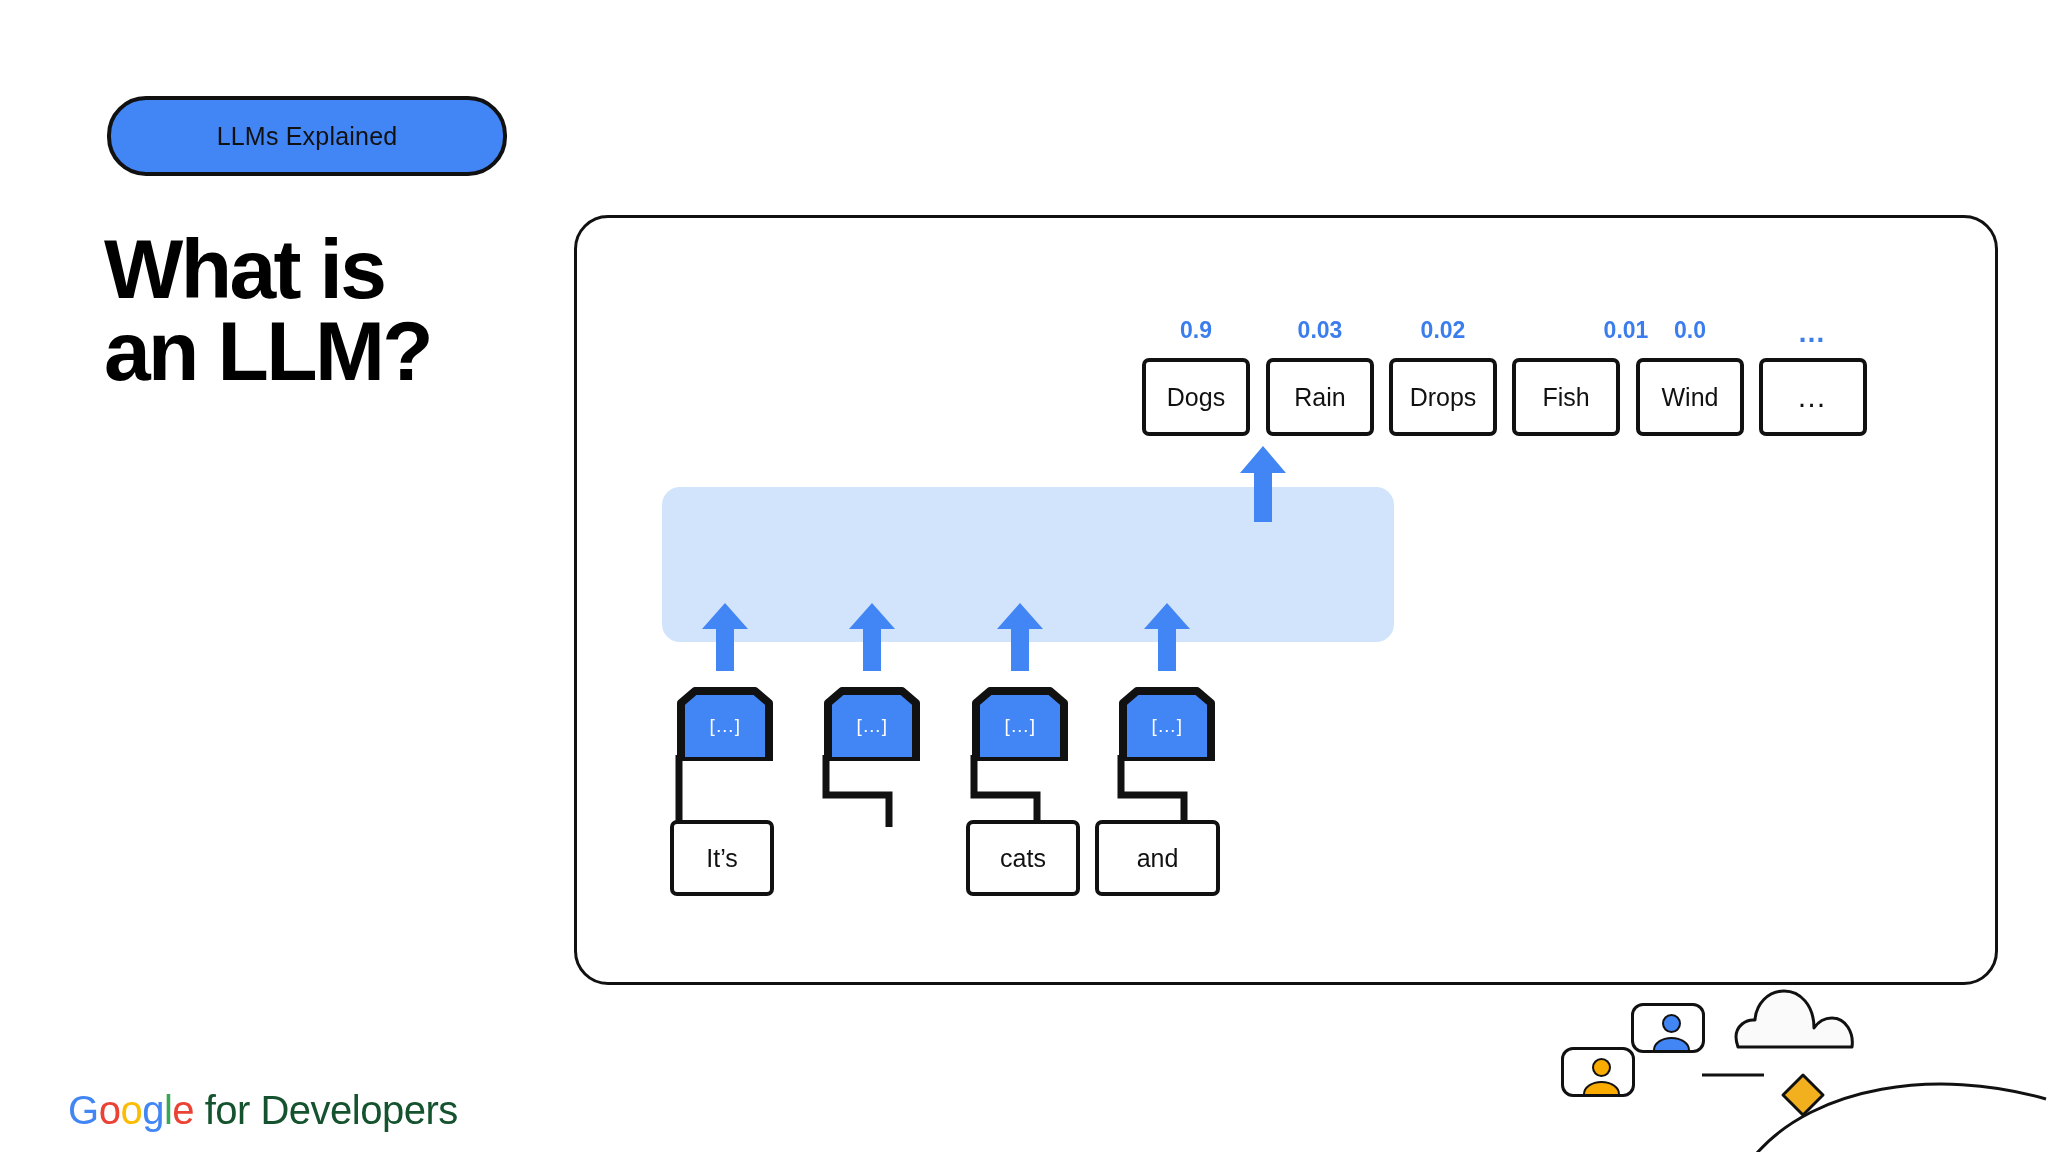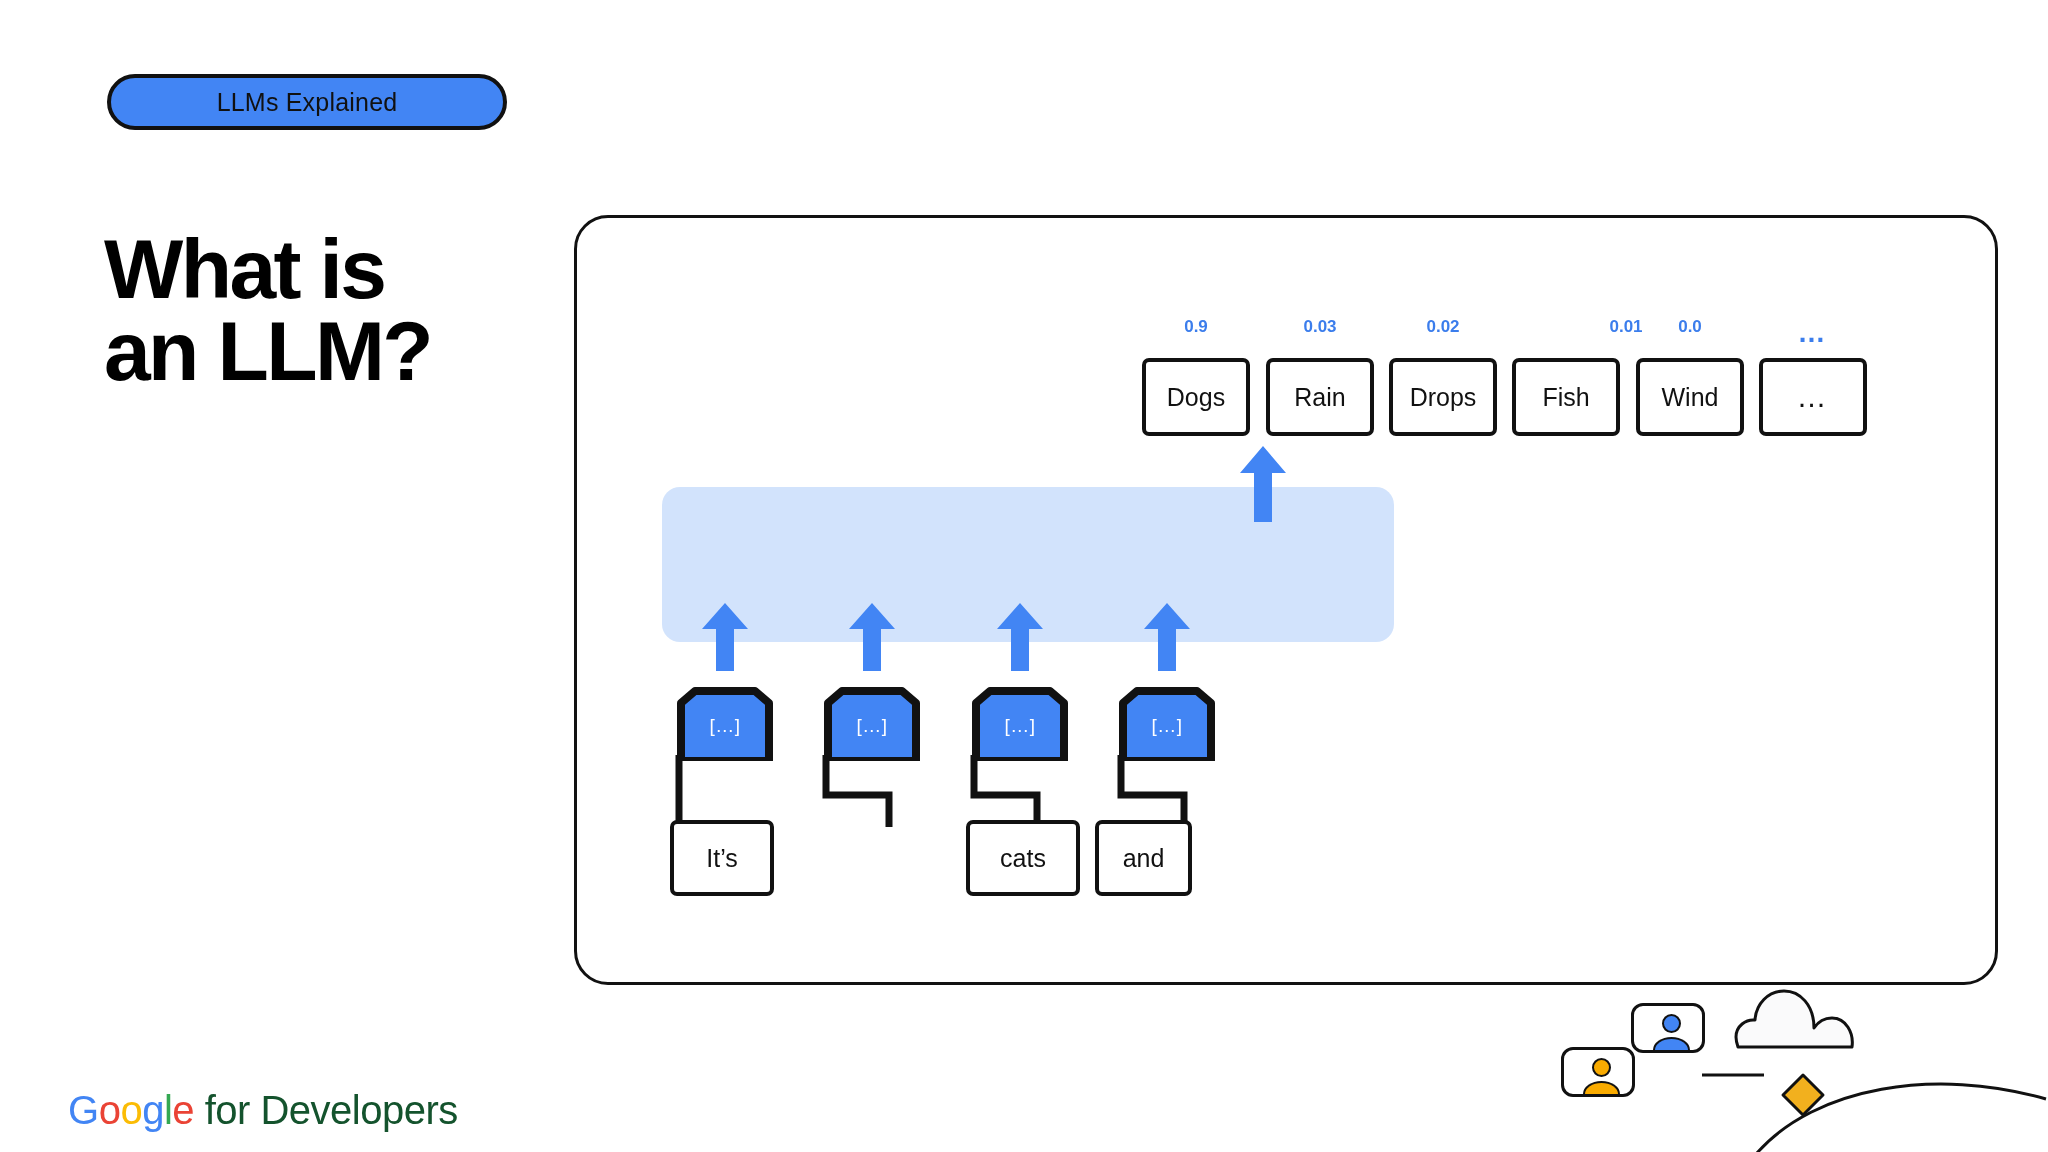"LLMs Explained" .badge { height: 56px -> 80px; top: 74px -> 96px }
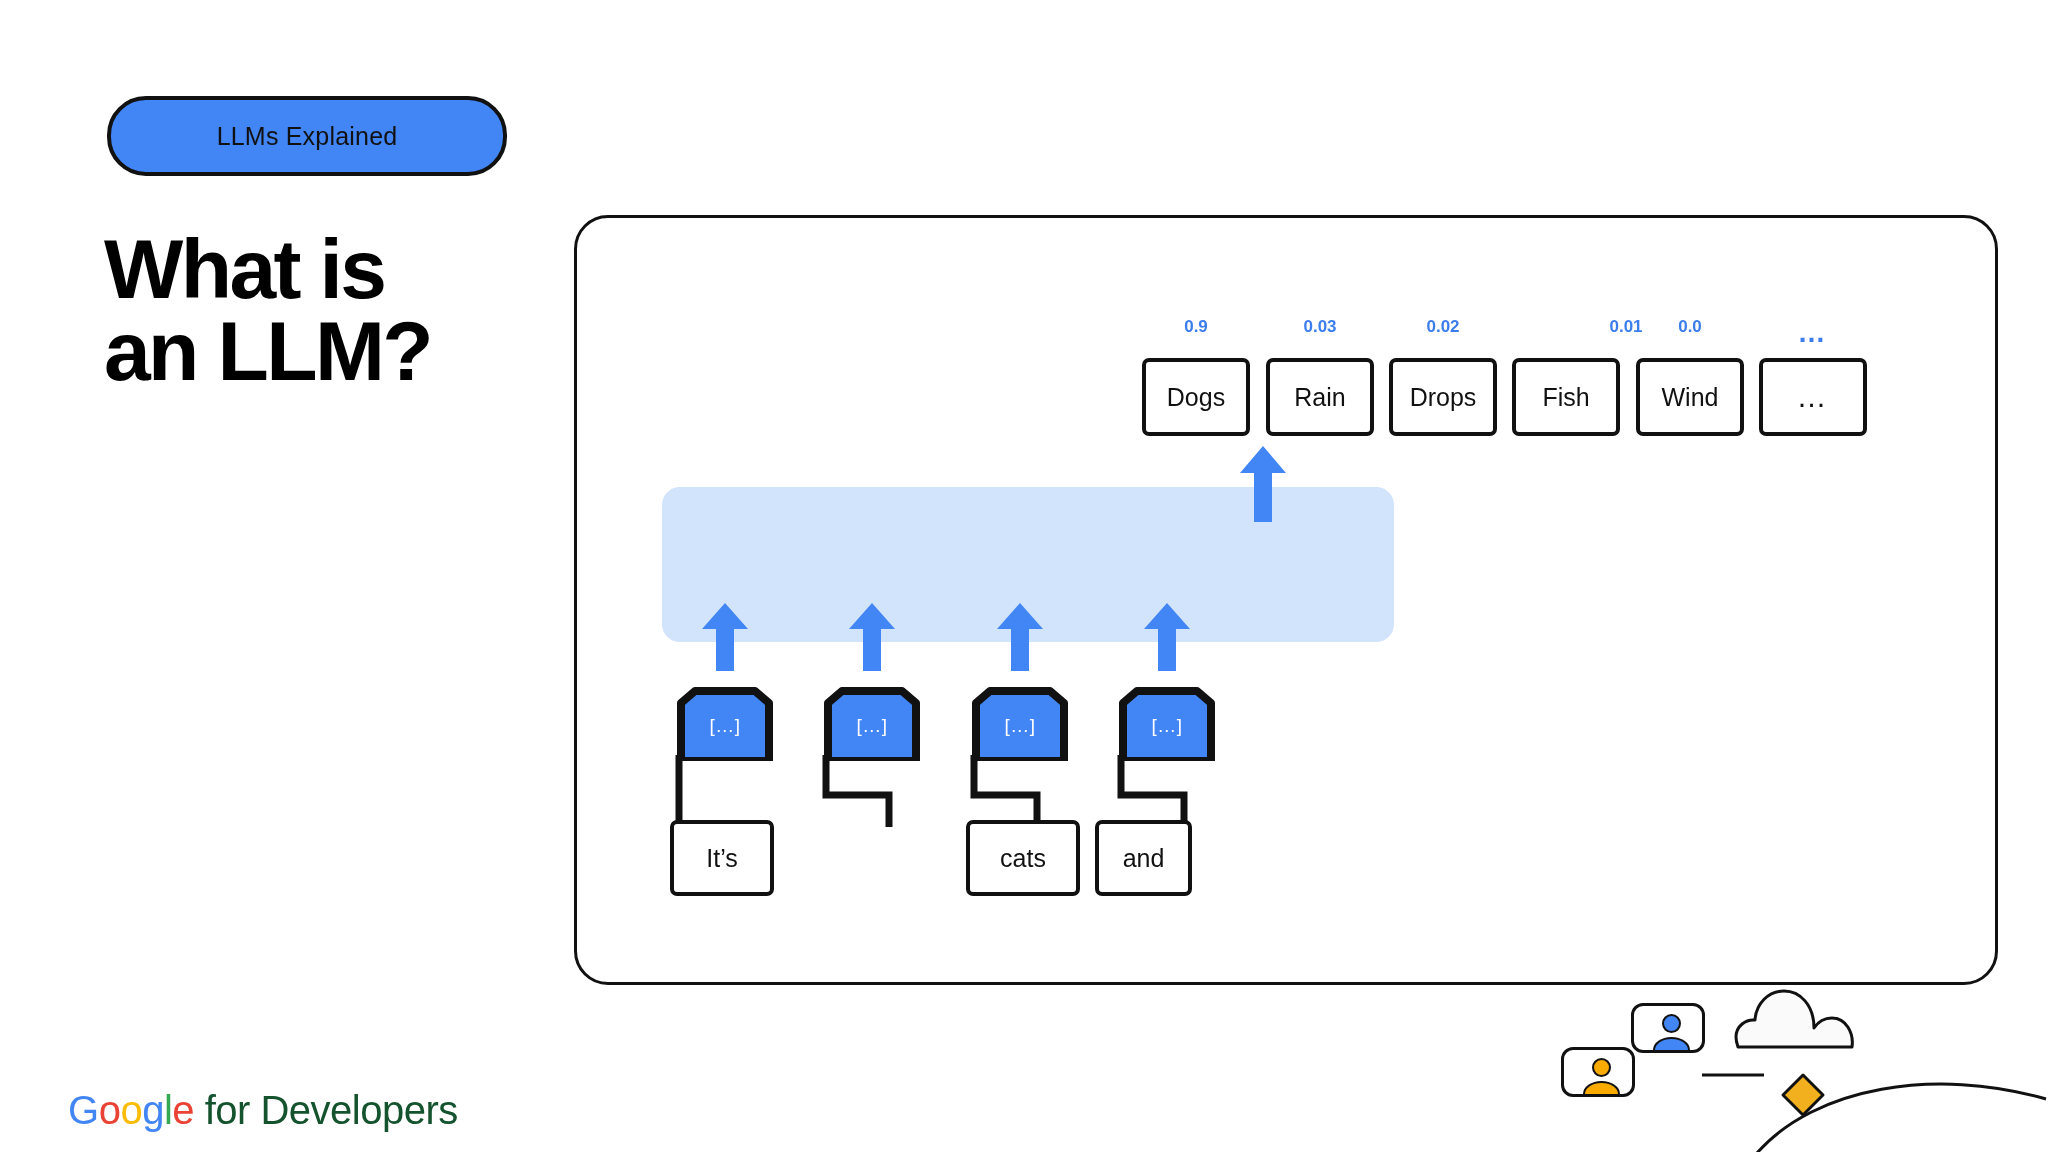"0.9" .prob { font-size: 17px -> 23px }
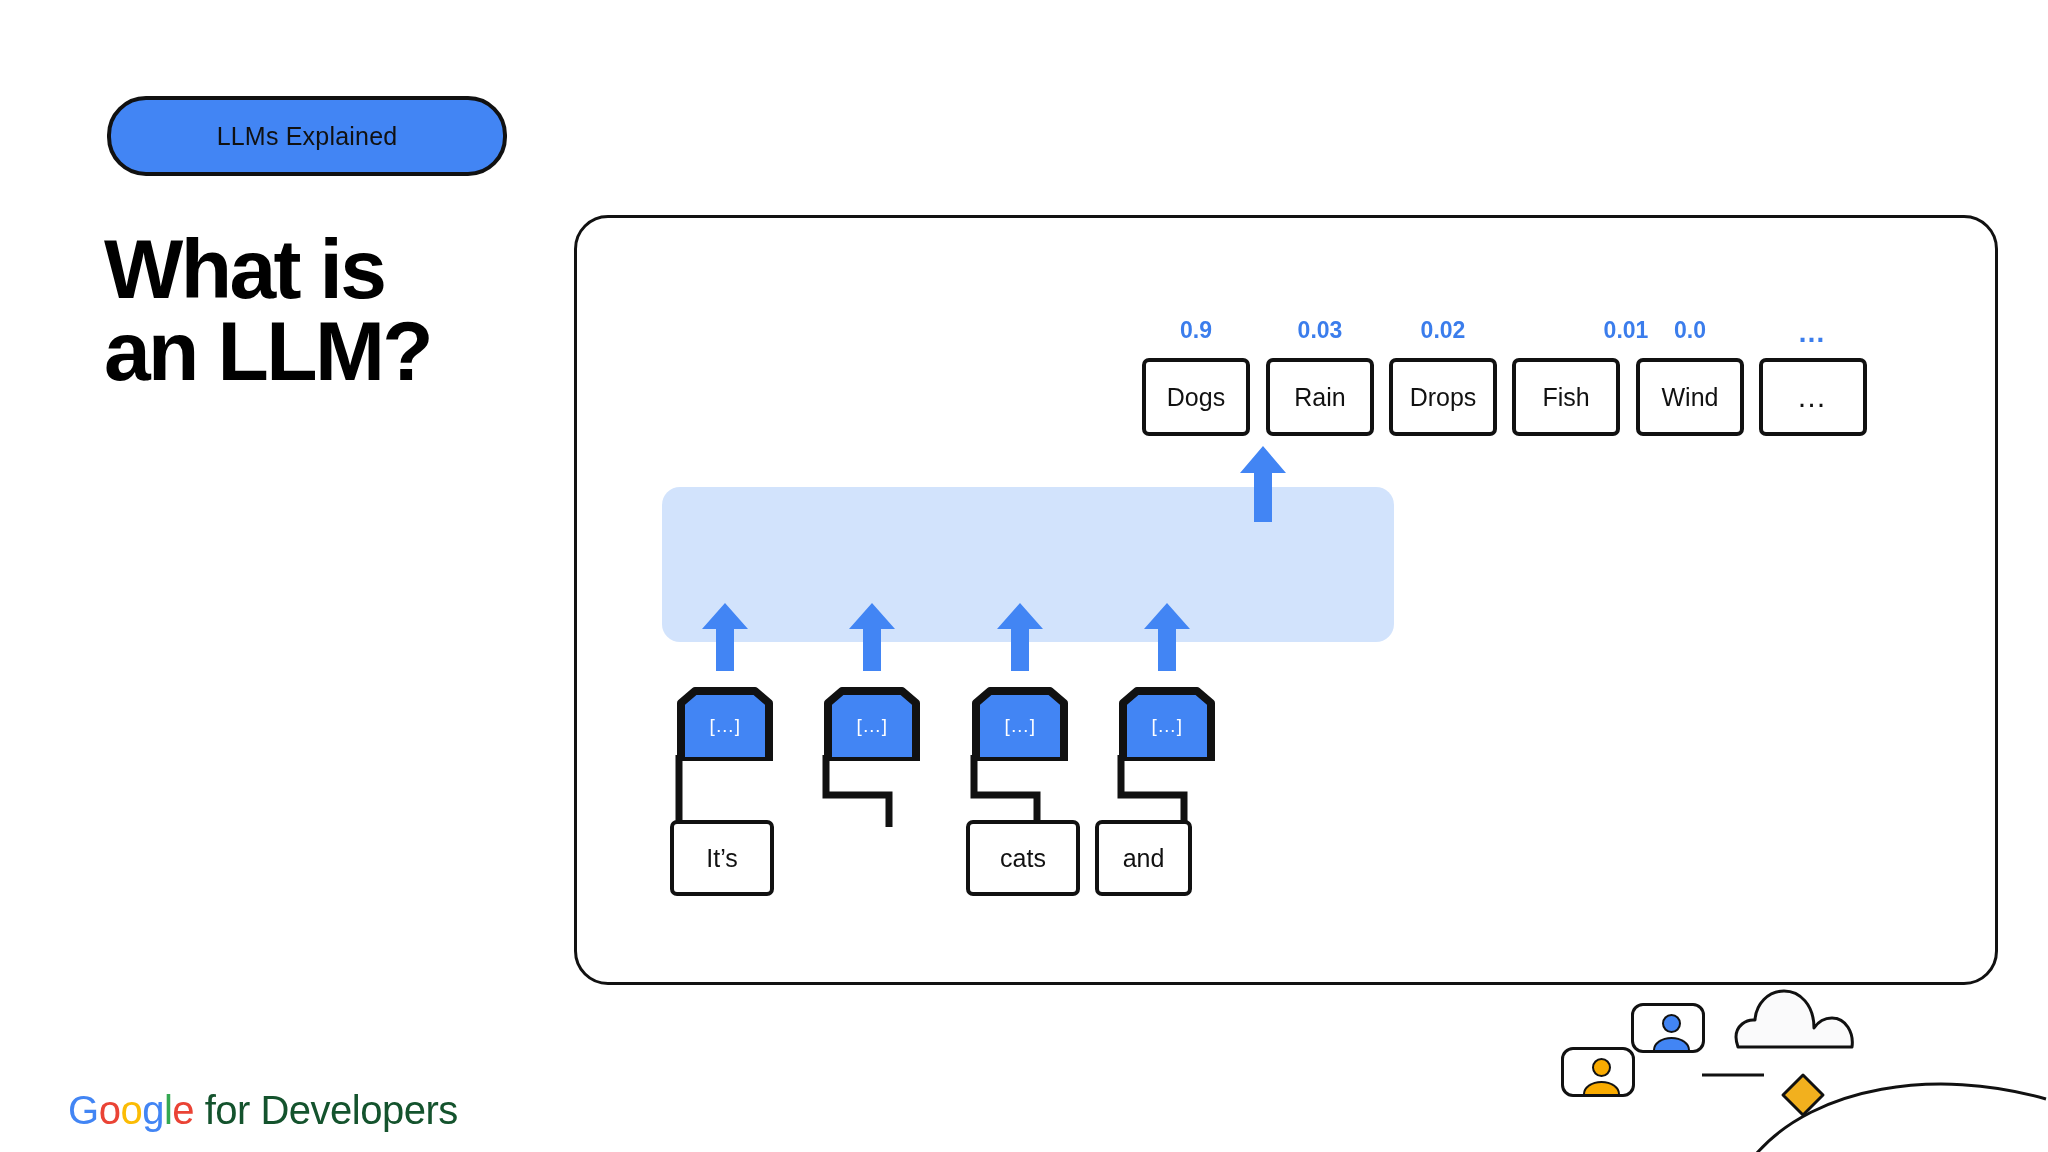"and" div.word { width: 97px -> 125px }
